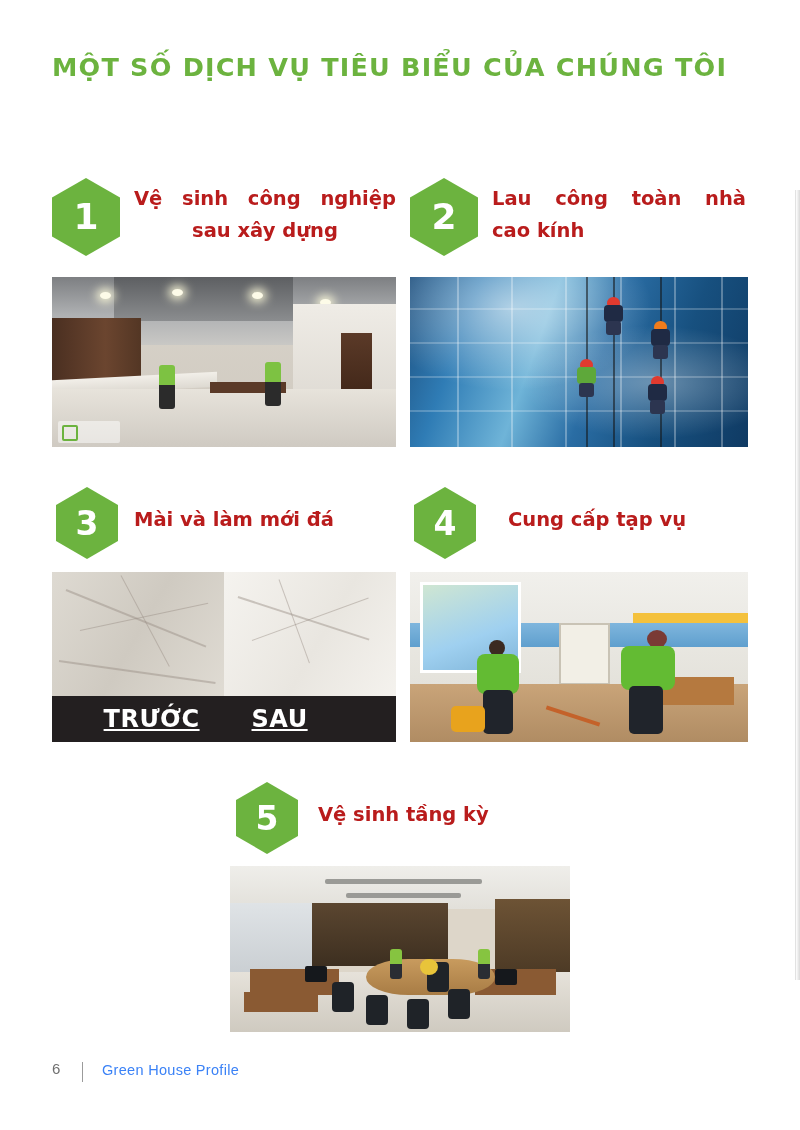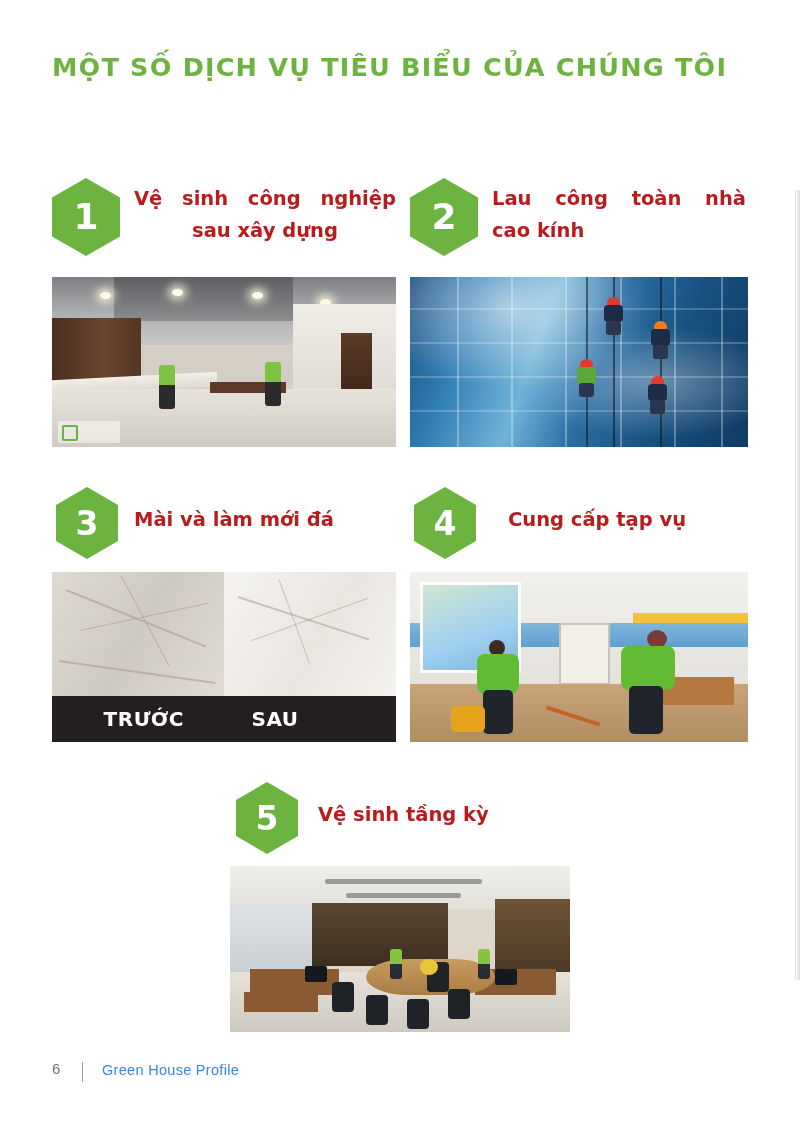"TRƯỚC" .p3 .bar .lbl { font-size: 20px -> 24px; text-decoration: none -> underline }
